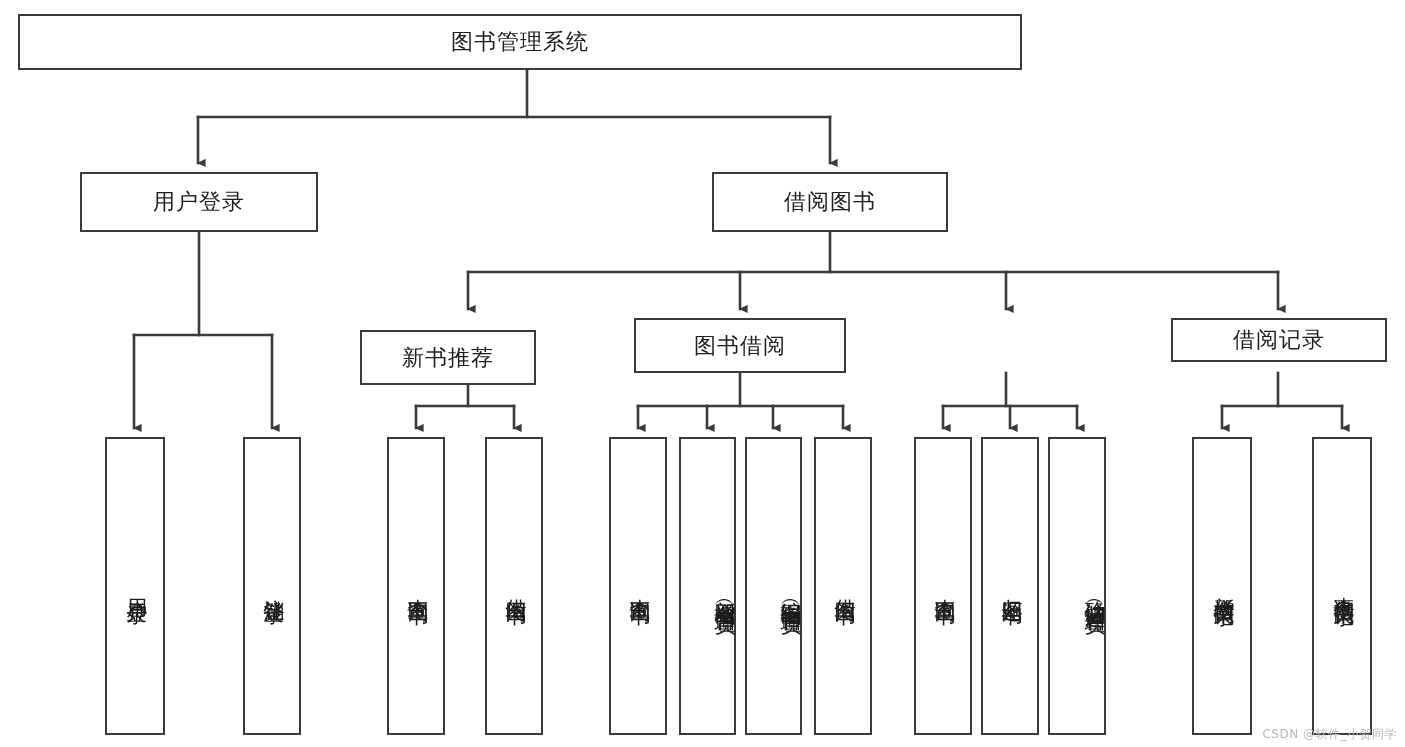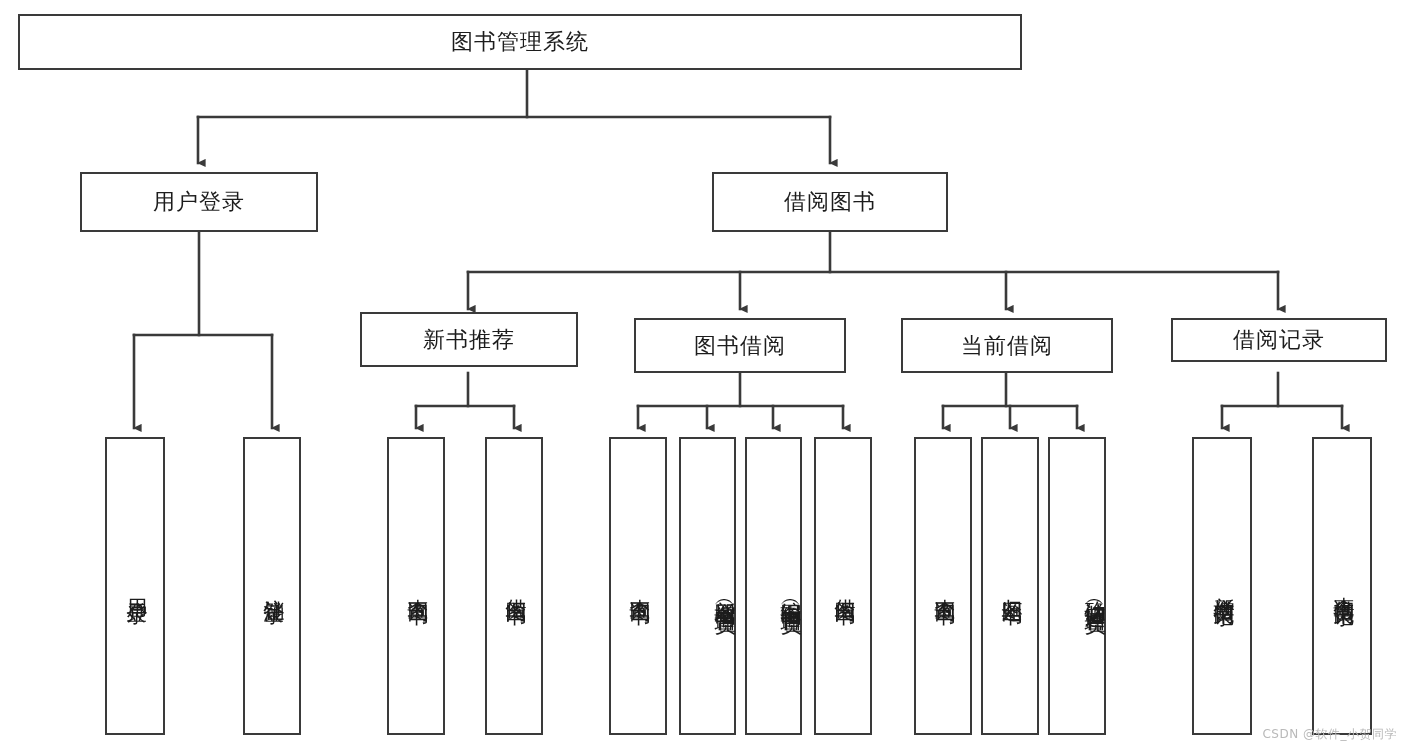"新书推荐" div.node { top: 312px -> 330px; width: 218px -> 176px }
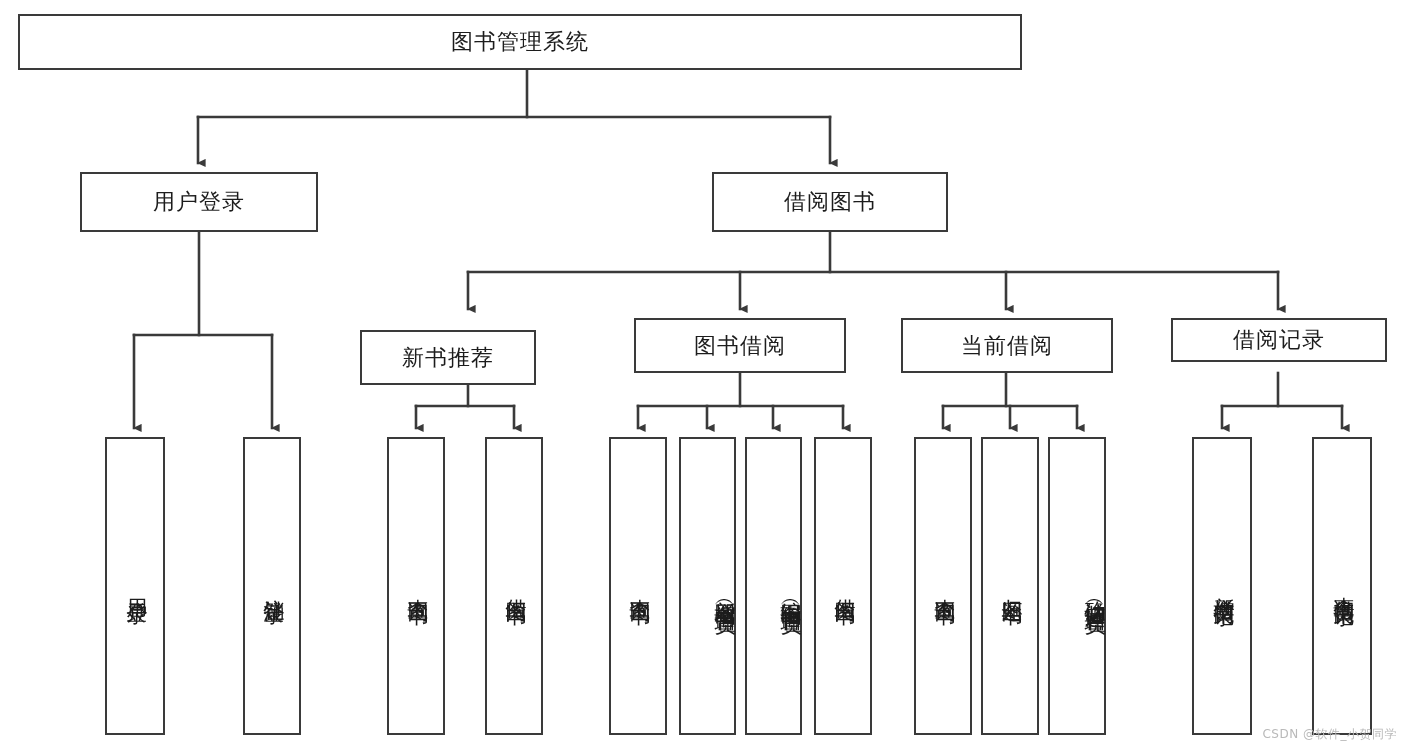"当前借阅" div.node { html: <div> <span>当前借阅</span> </div> -> none }
